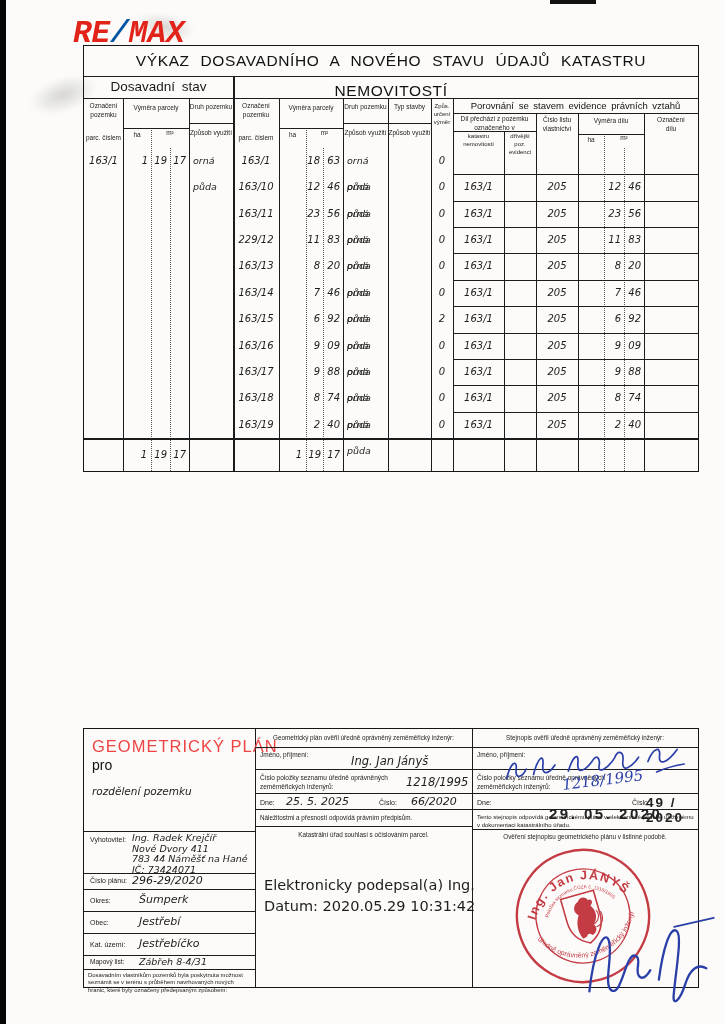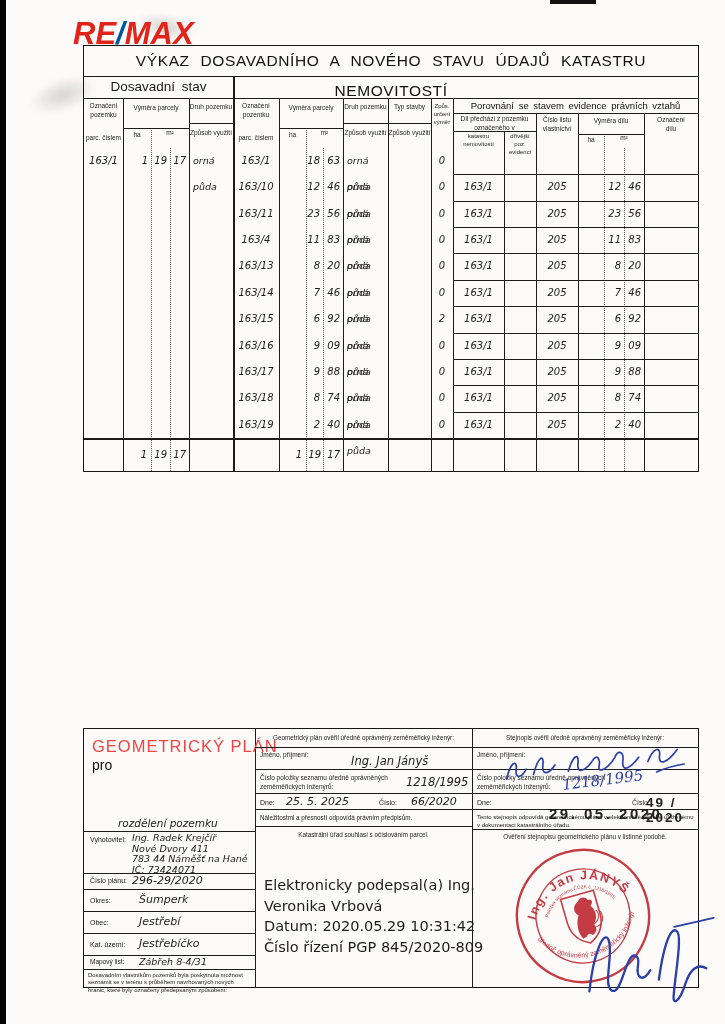"RE/MAX" div.abs { font-family: Liberation Sans, sans-serif -> Liberation Mono, monospace }
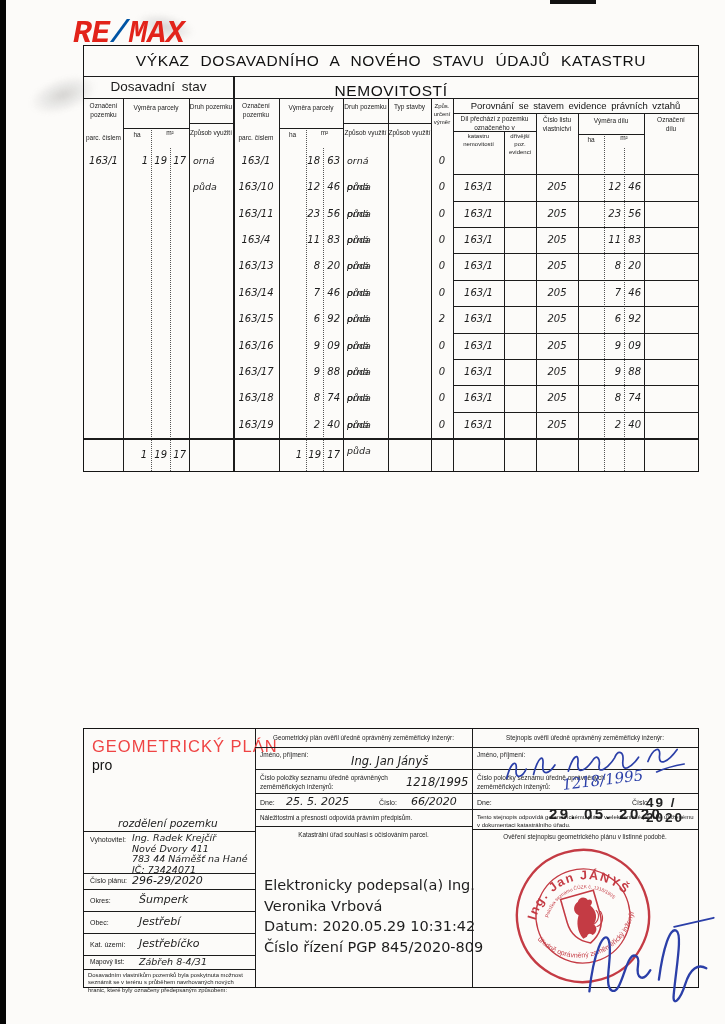"163/4" div.cellv { text: 163/4 -> 229/12 }
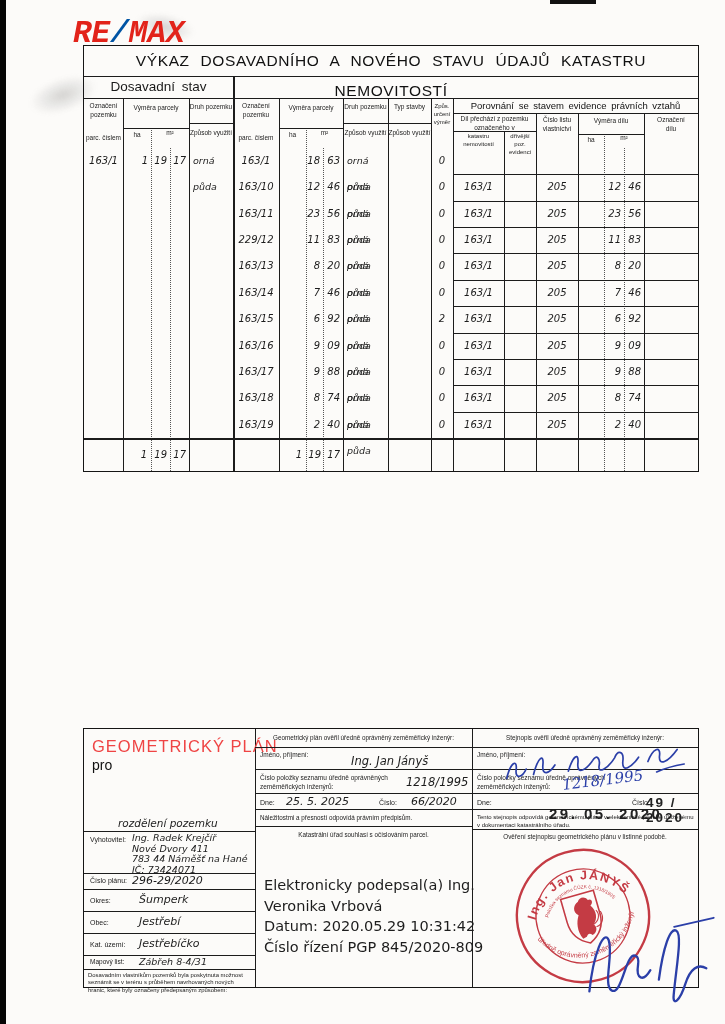"rozdělení pozemku" div.abs { margin-left: 26px -> none; top: 88px -> 56px }
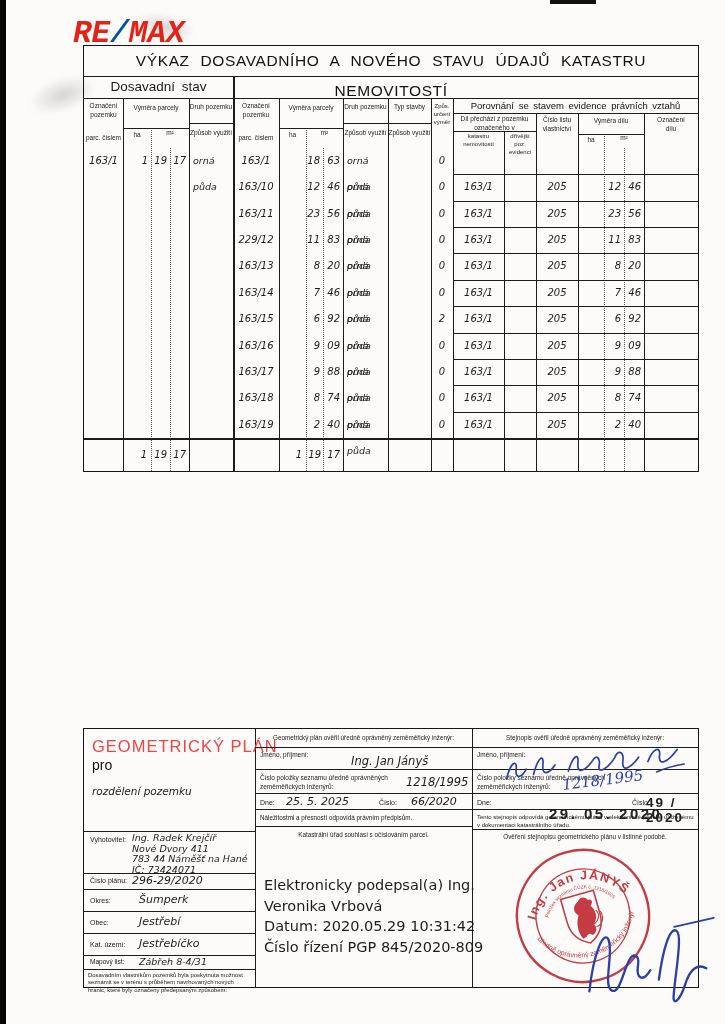"Veronika Vrbová" div { html: <div>Veronika Vrbová</div> -> none }
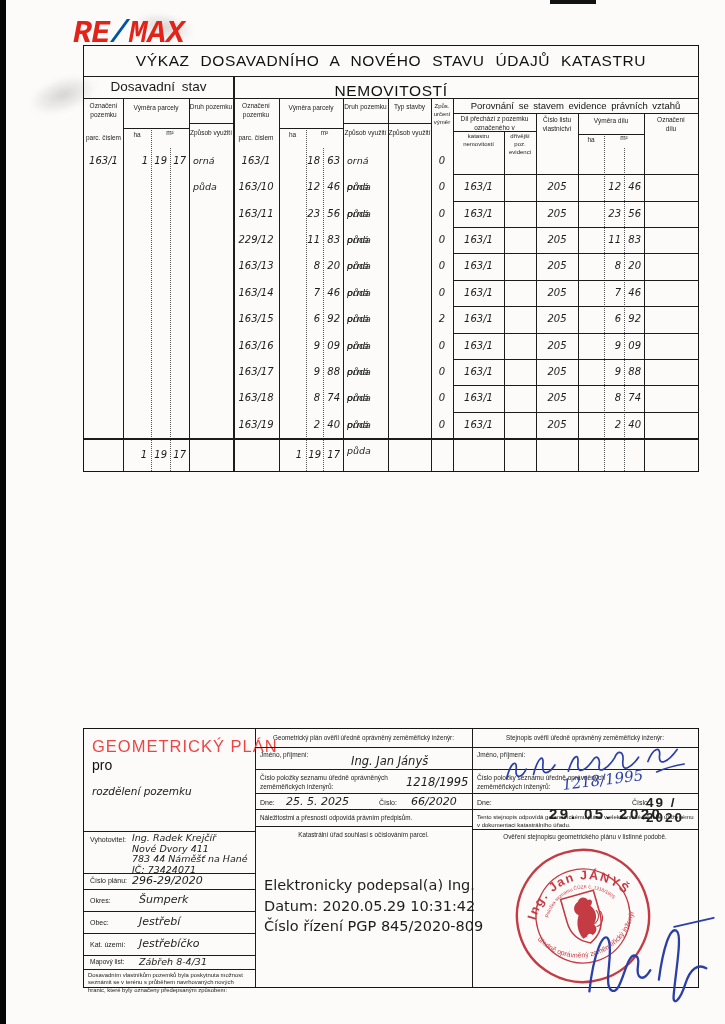"Číslo řízení PGP 845/2020-809" div { html: <div>Číslo řízení PGP 845/2020-809</div> -> none }
